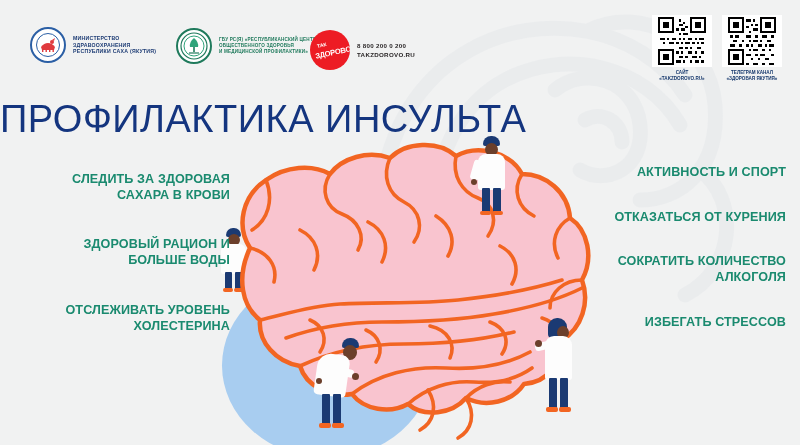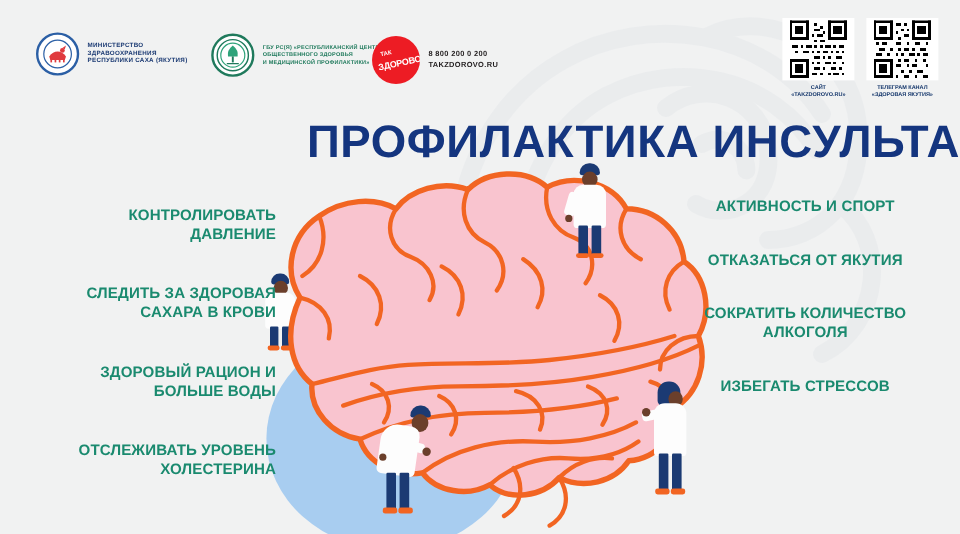"ПРОФИЛАКТИКА ИНСУЛЬТА" .title { font-weight: bold -> normal; text-align: right -> left }
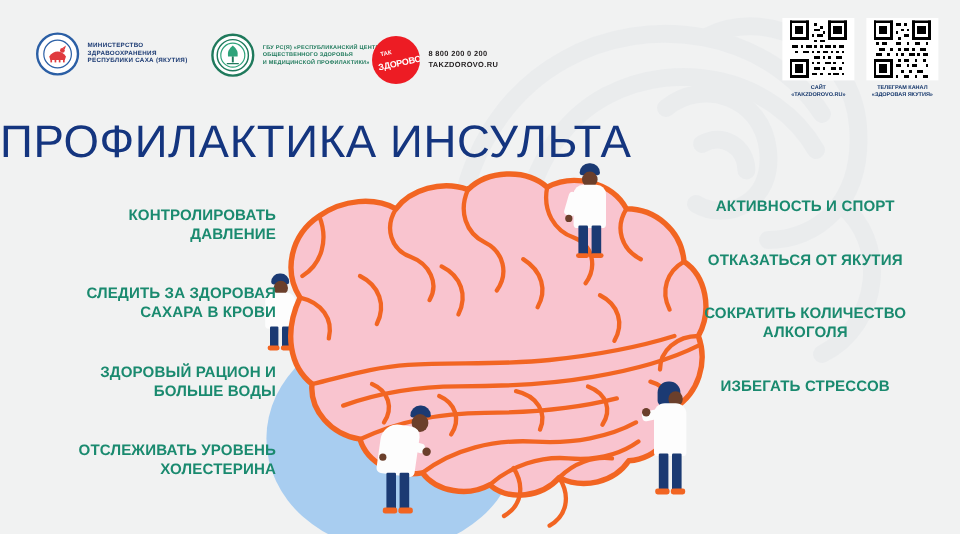"КОНТРОЛИРОВАТЬ" div.tip { html: <div> <div>КОНТРОЛИРОВАТЬ</div> <div>ДАВЛЕНИЕ</div> </div> -> none }
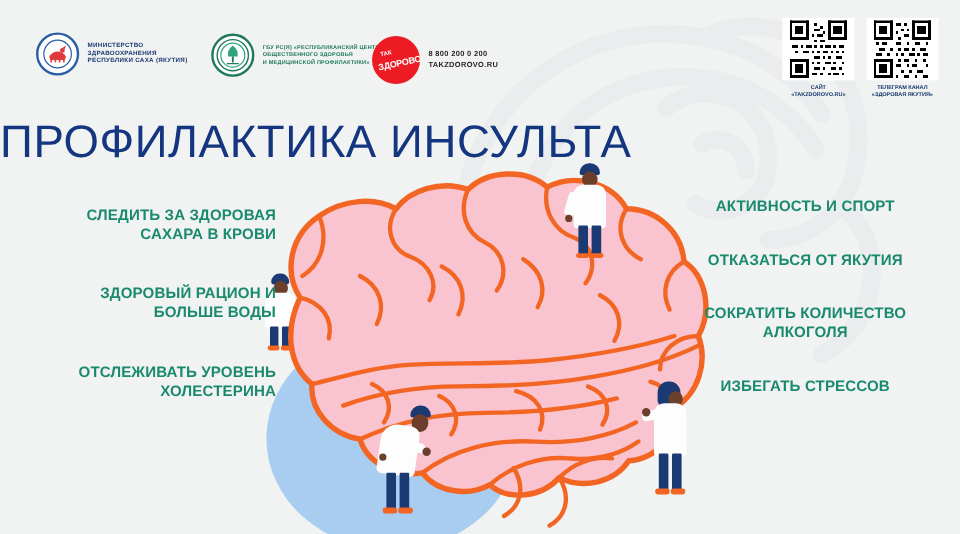"АКТИВНОСТЬ И СПОРТ" .tips-right { text-align: center -> right }
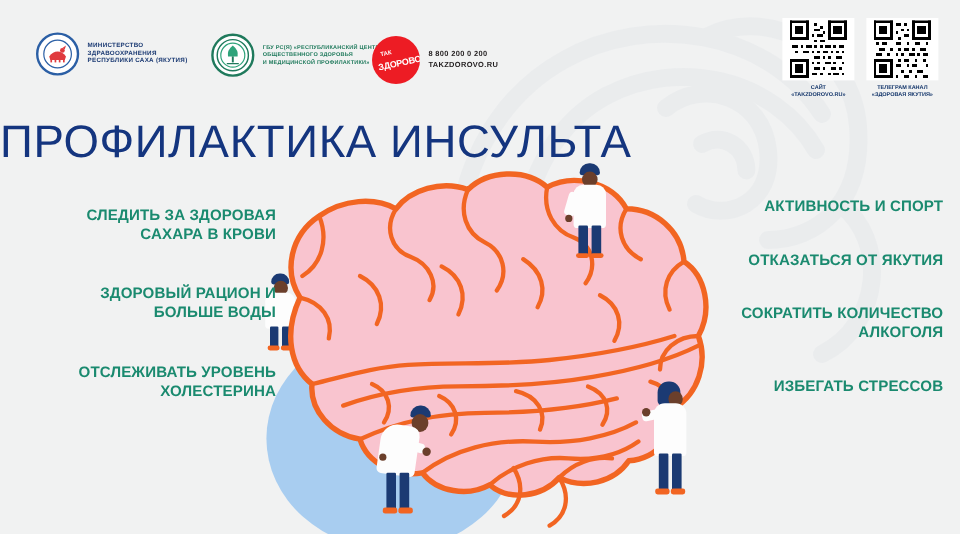"ОТКАЗАТЬСЯ ОТ ЯКУТИЯ" div { text: ЯКУТИЯ -> КУРЕНИЯ }
